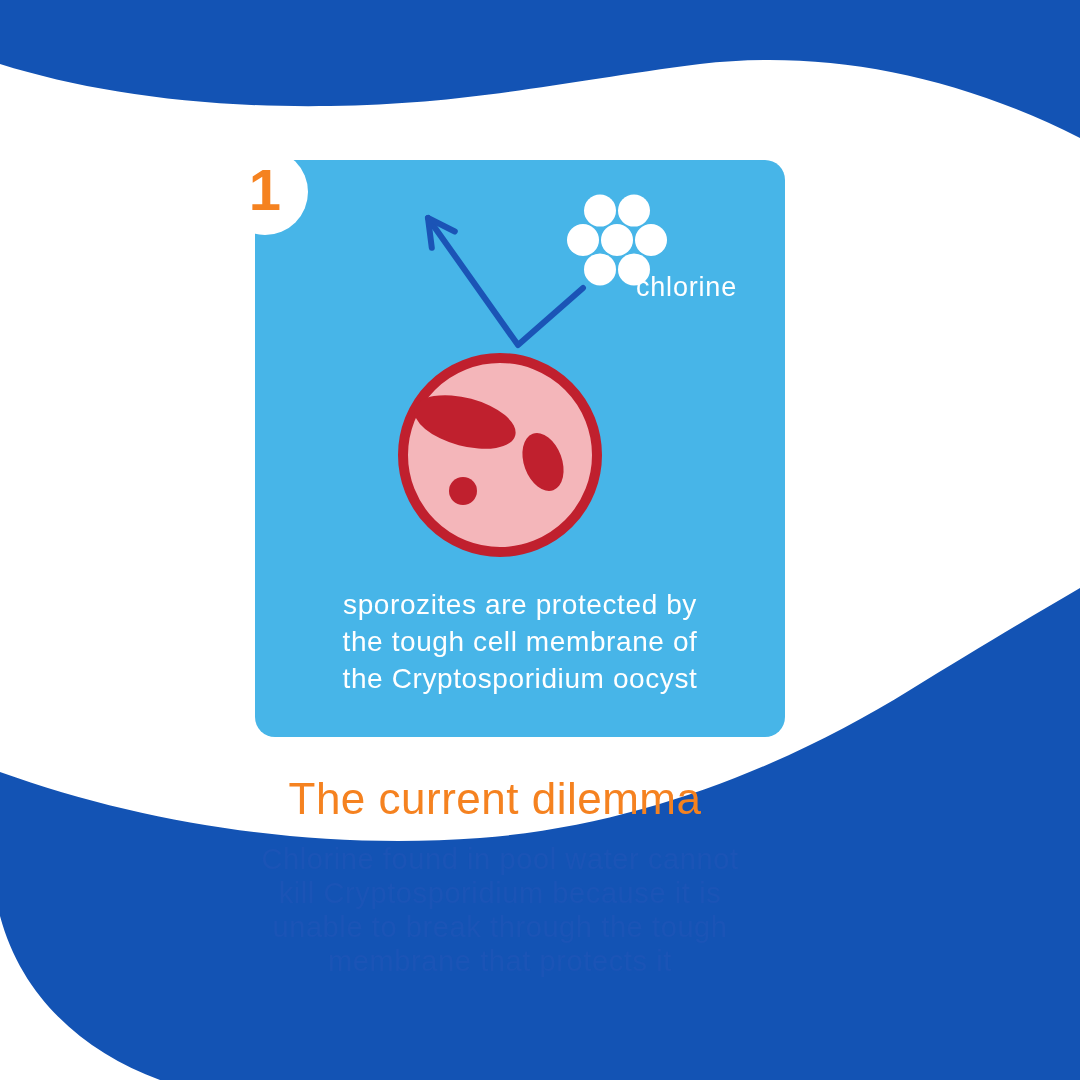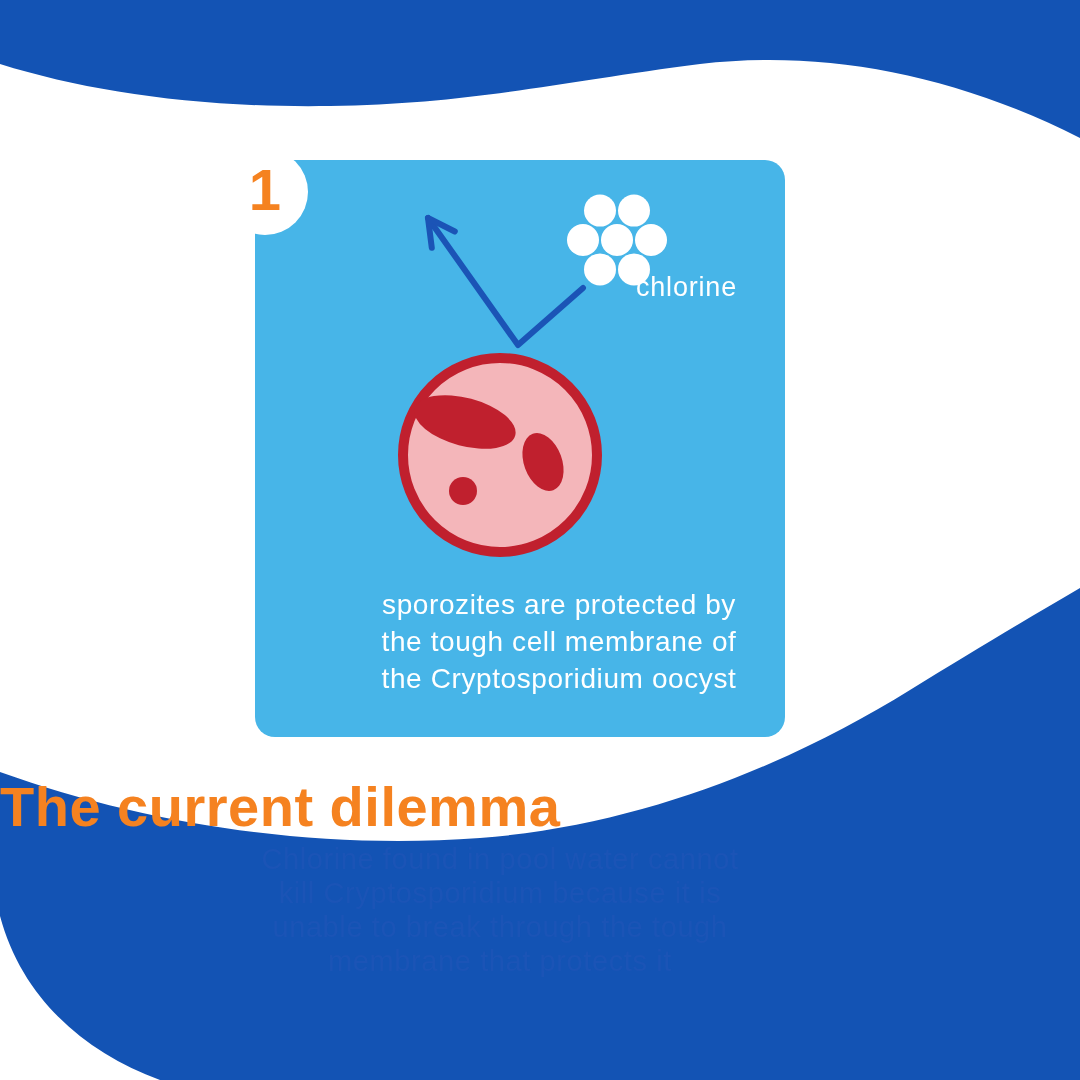"sporozites are protected by" .caption { padding-left: 39px -> none }
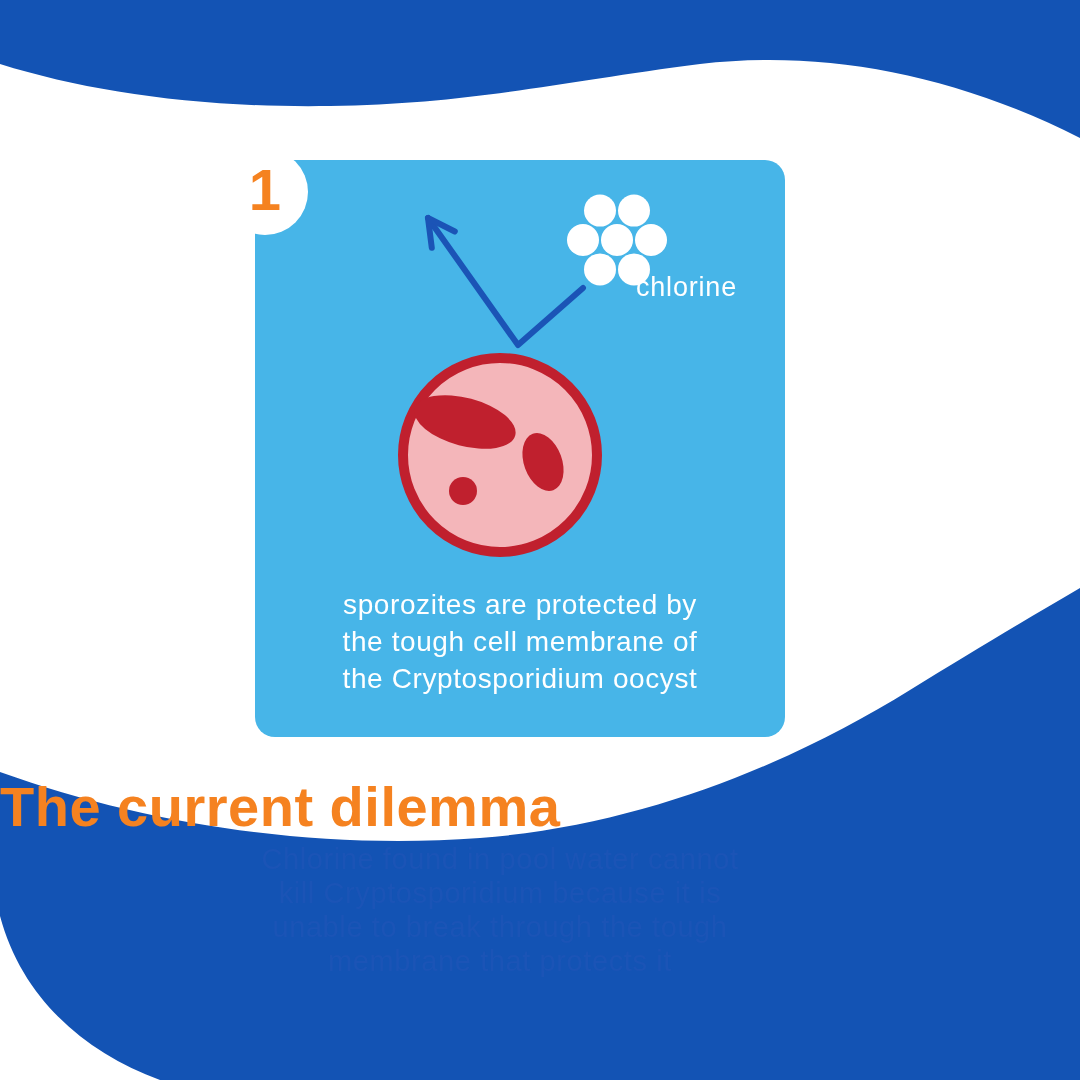"The current dilemma" .heading { font-size: 56px -> 44px; font-weight: 700 -> 400; text-align: none -> center }
